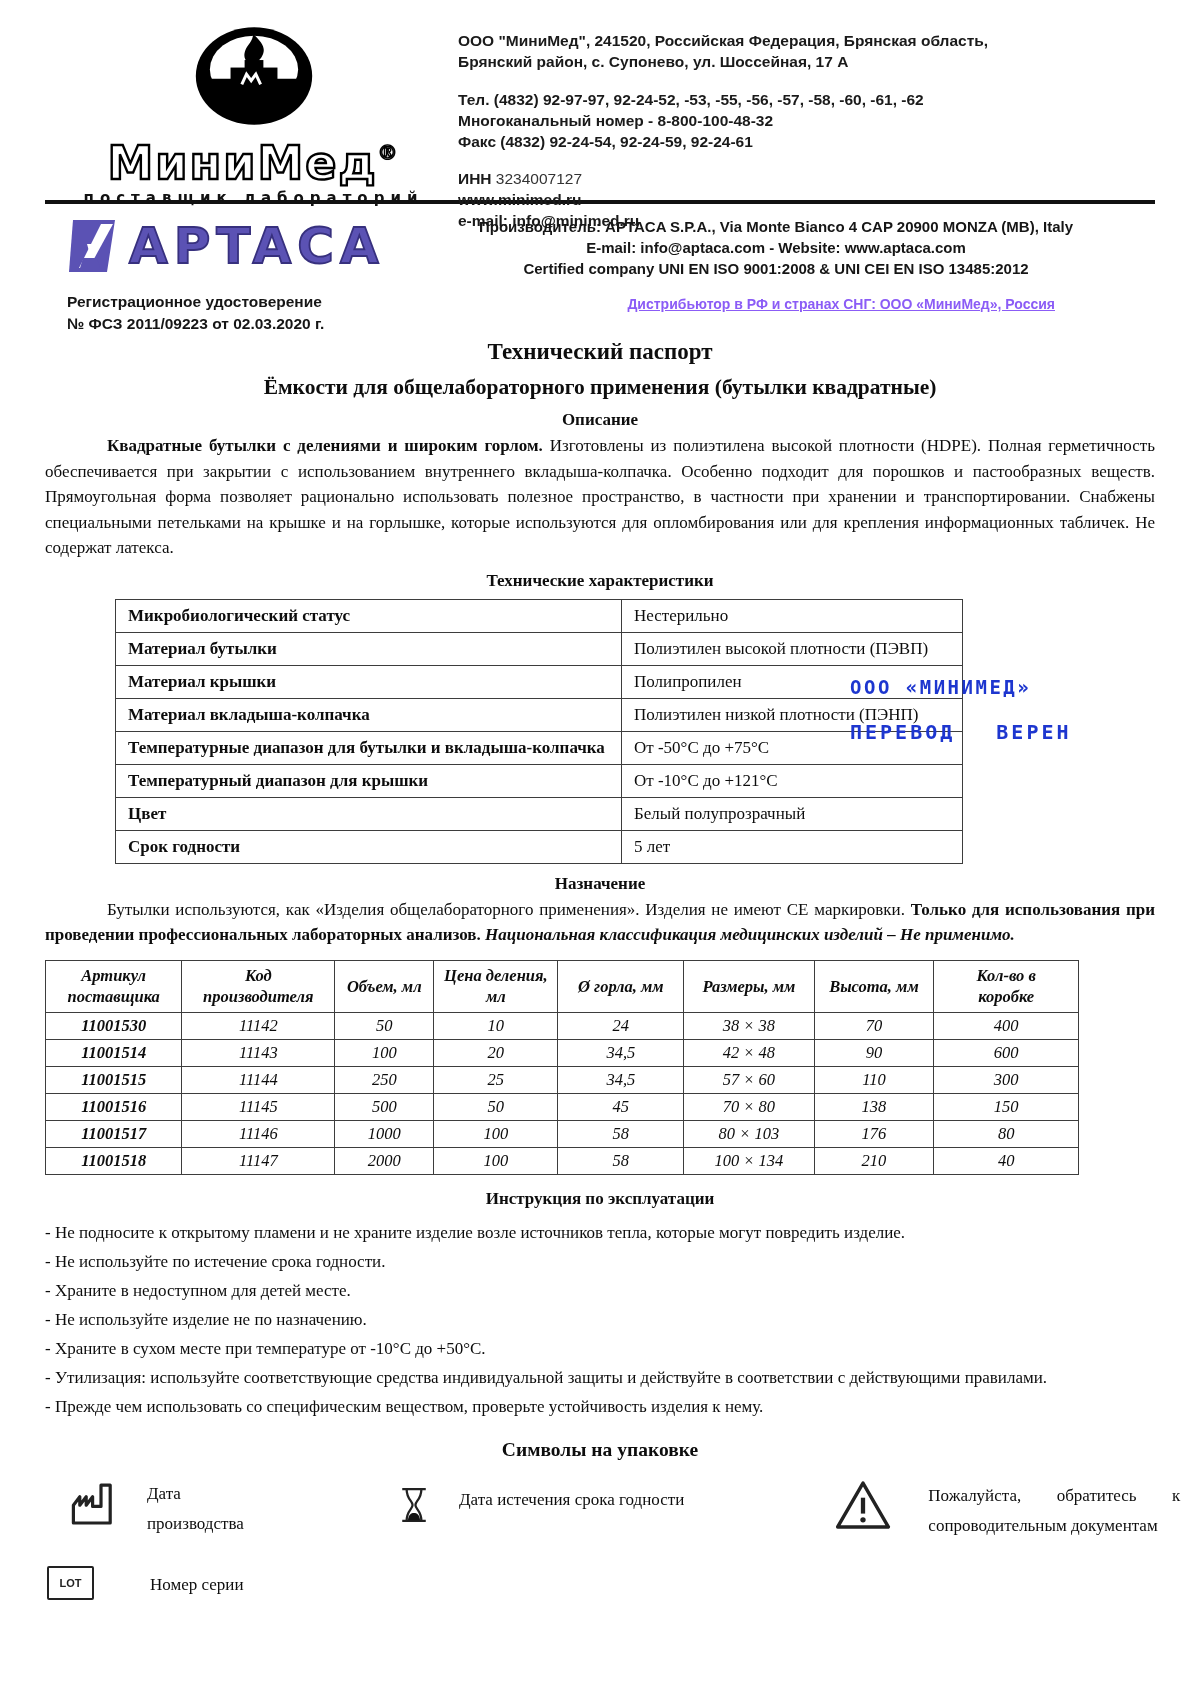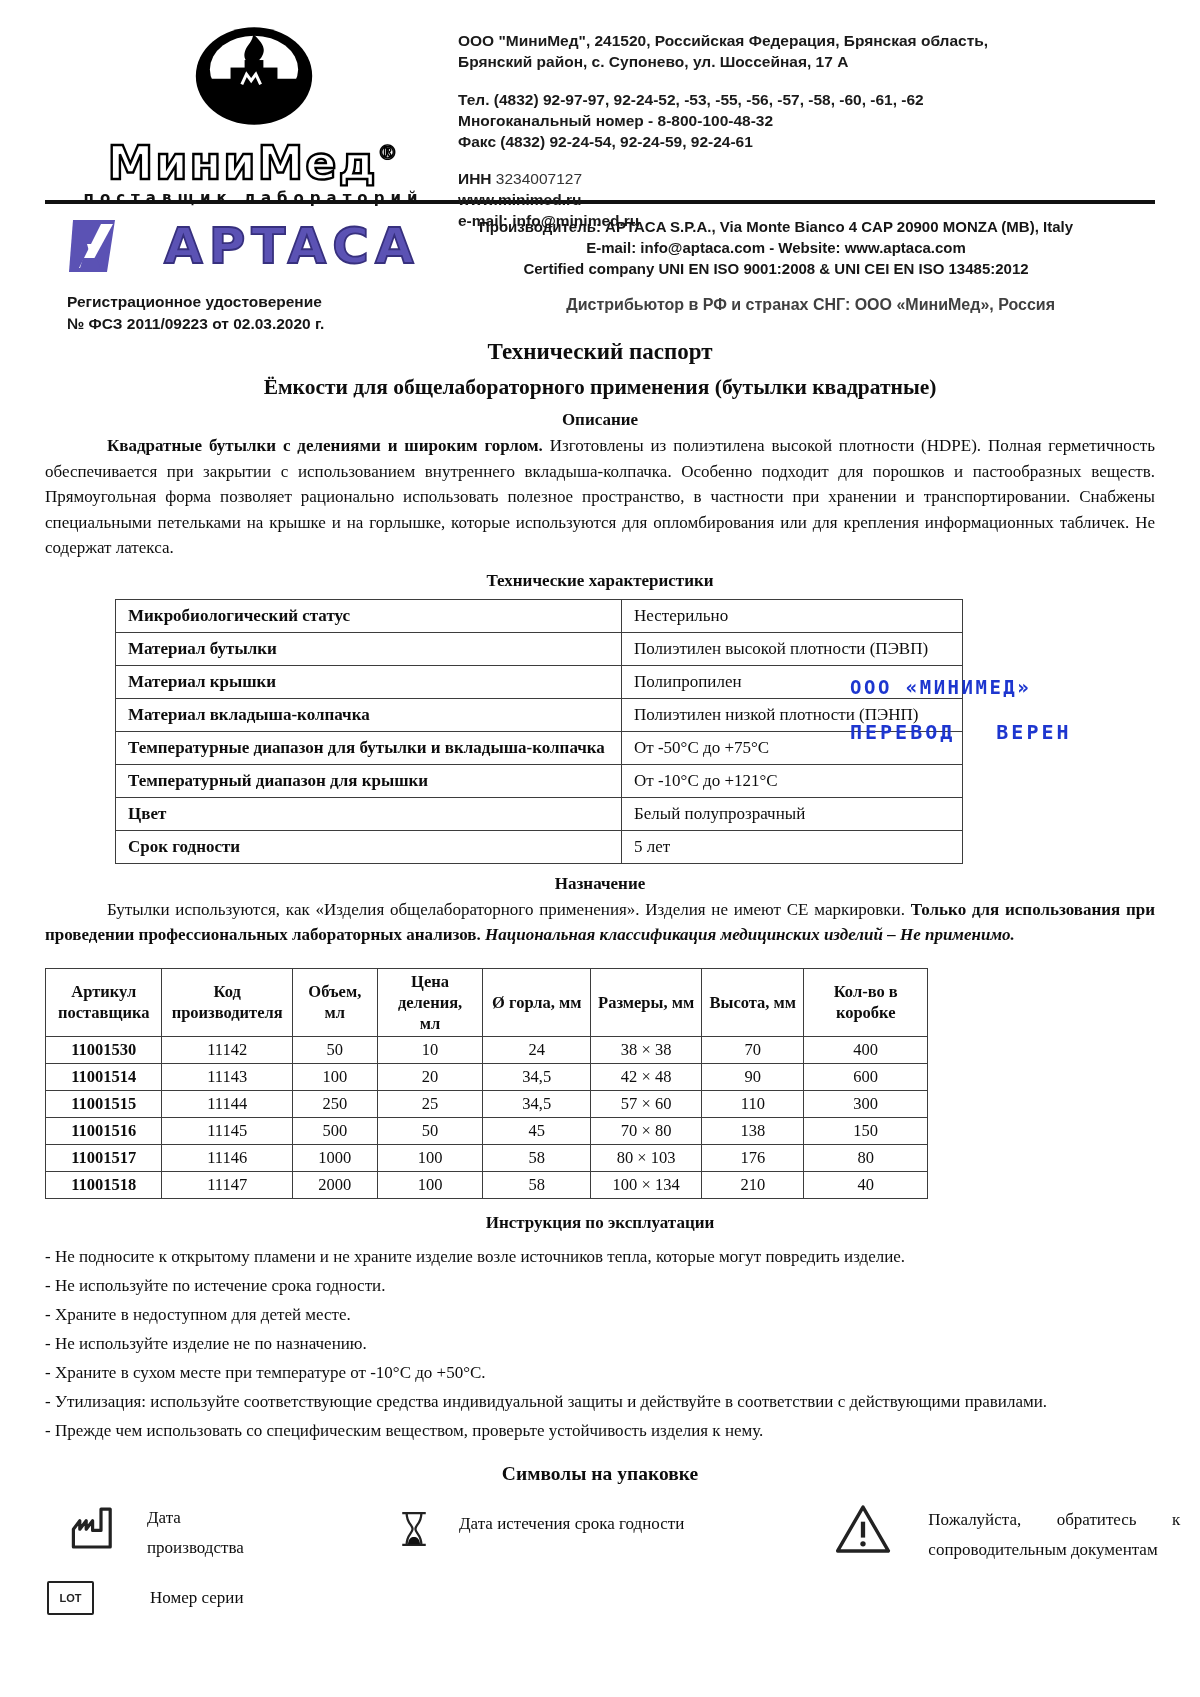"APTACA" .aptaca-logo { gap: 35px -> none }
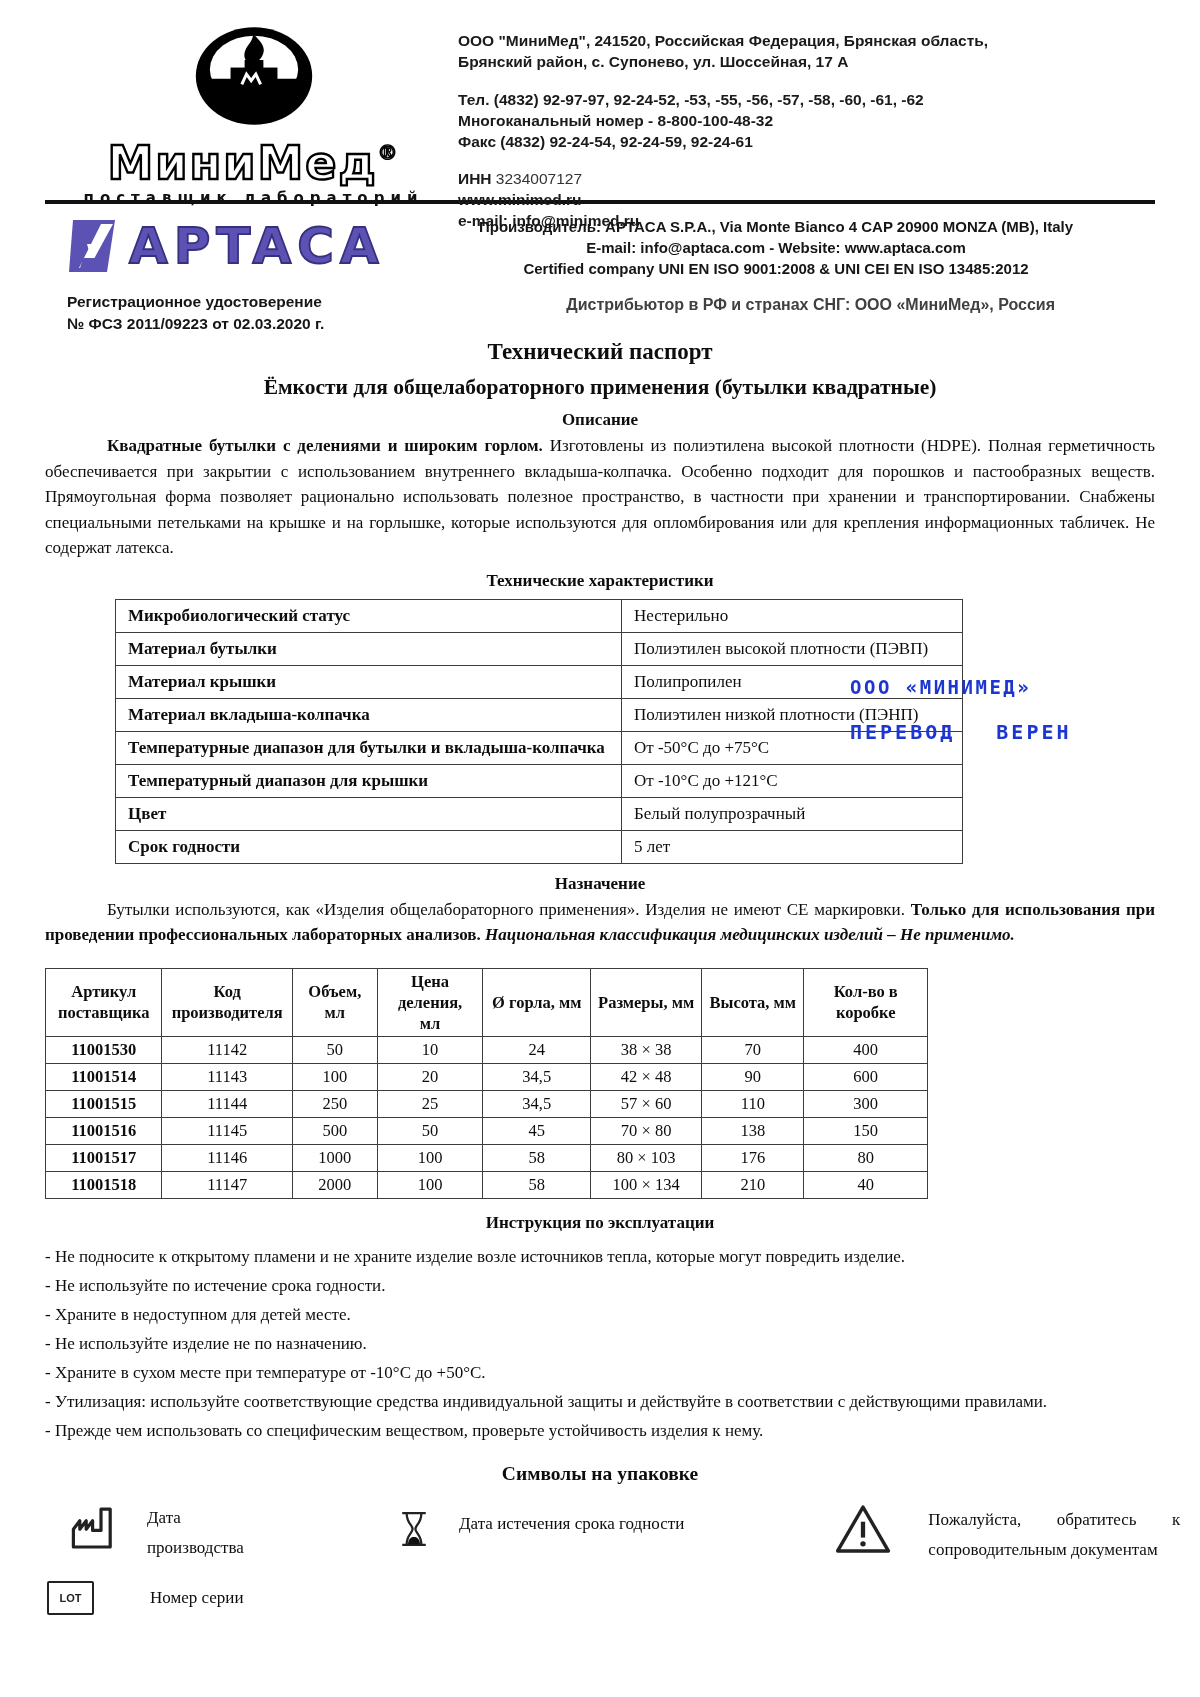"Дистрибьютор в РФ и странах" .distributor { color: #404040 -> #8b5cf6; font-size: 16px -> 14px; text-decoration: none -> underline }
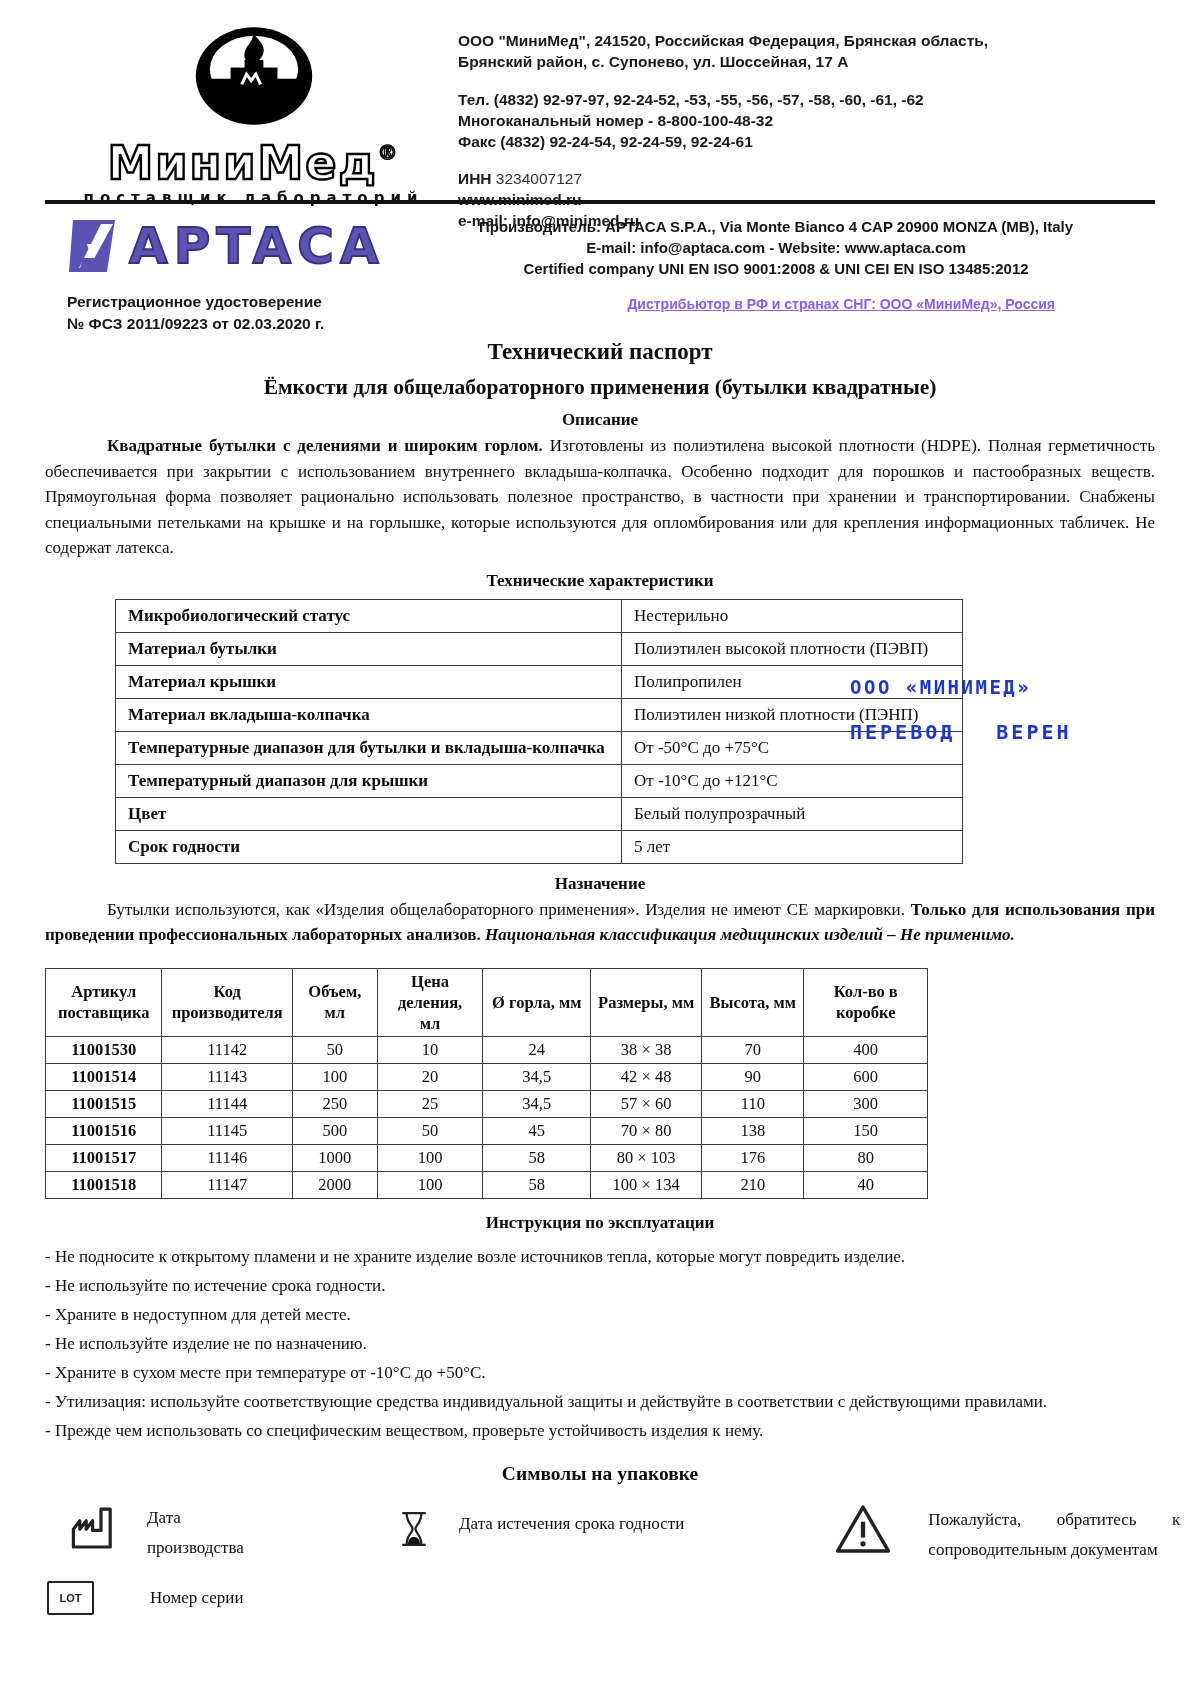"Артикул" .ptable { font-style: none -> italic; margin-top: 20px -> 12px; width: 883px -> 1034px }
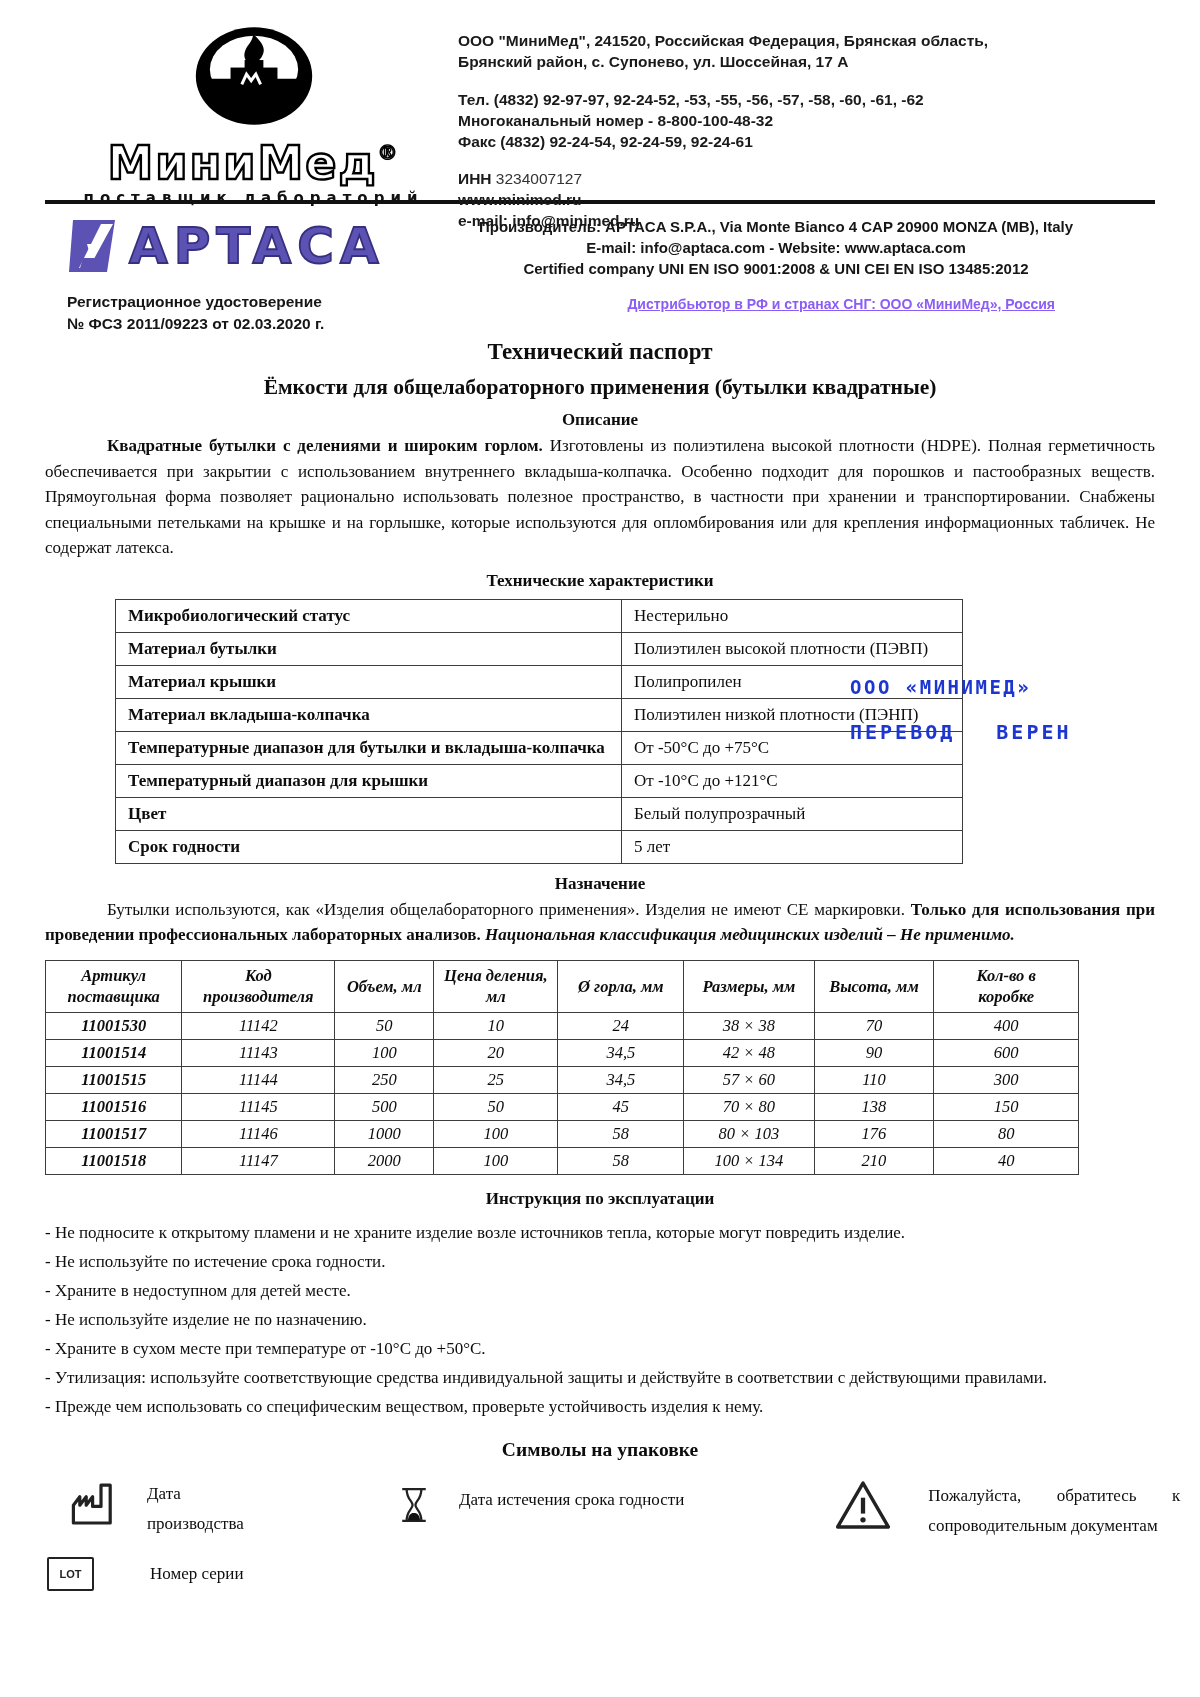"LOT" .lot-row { align-items: center -> flex-end; margin-top: 16px -> 25px }
